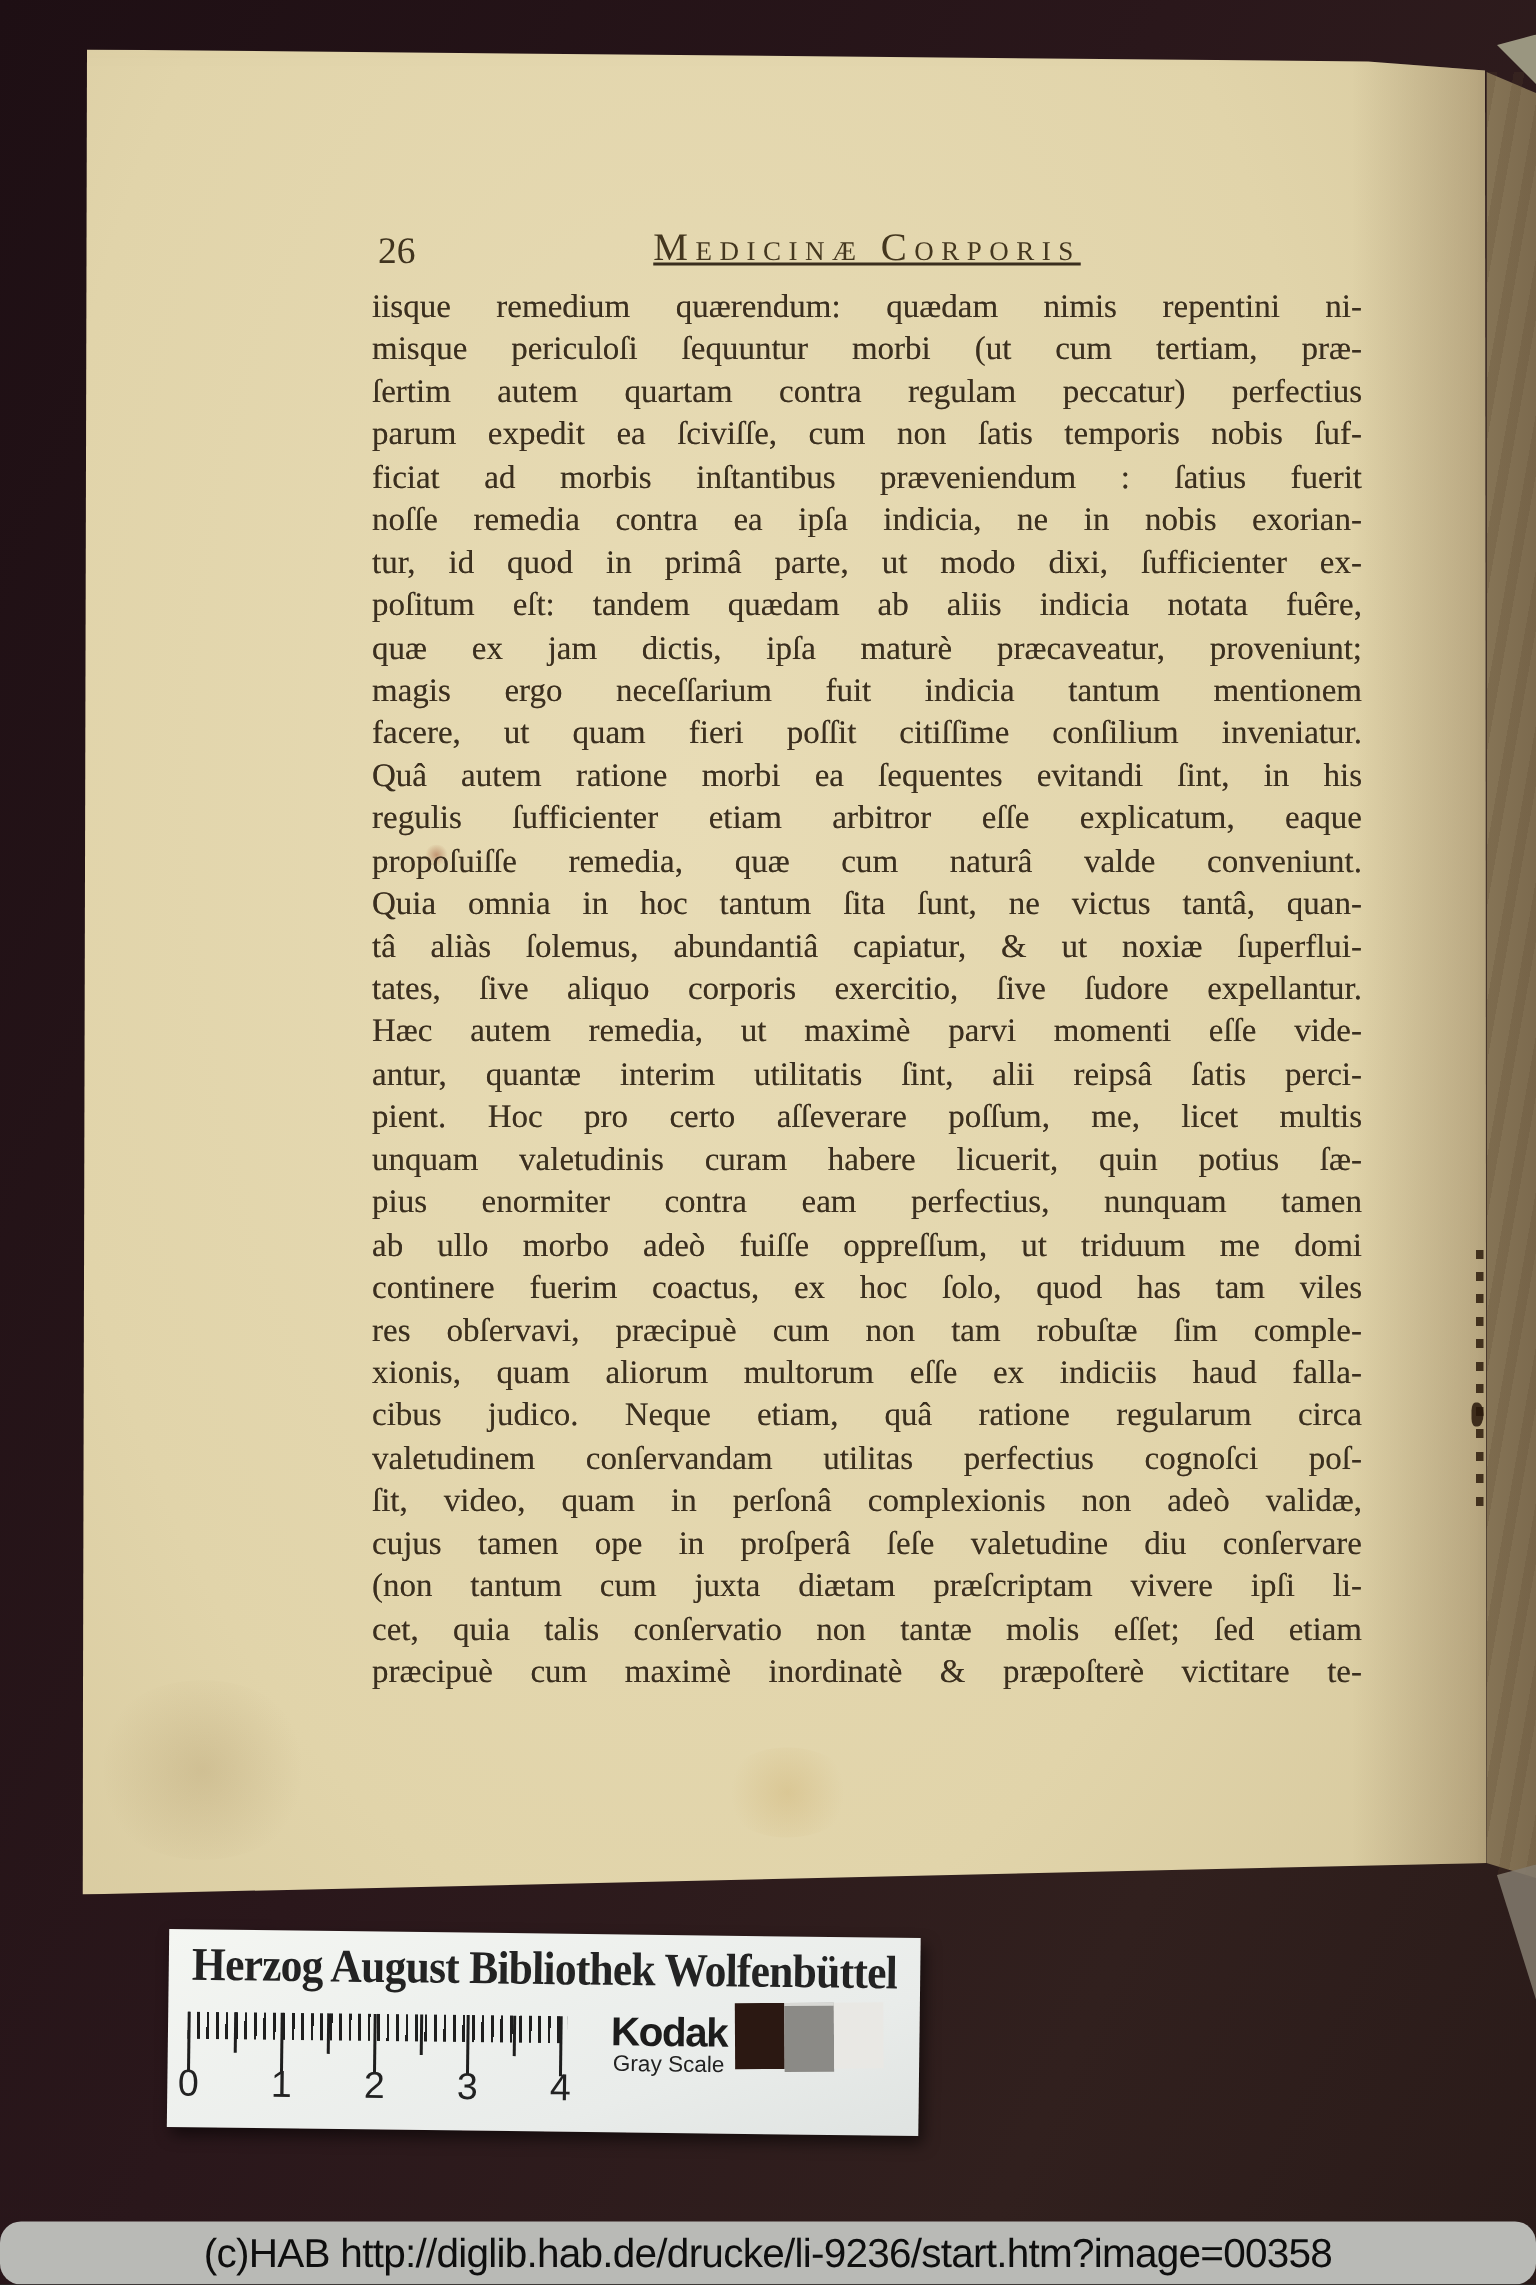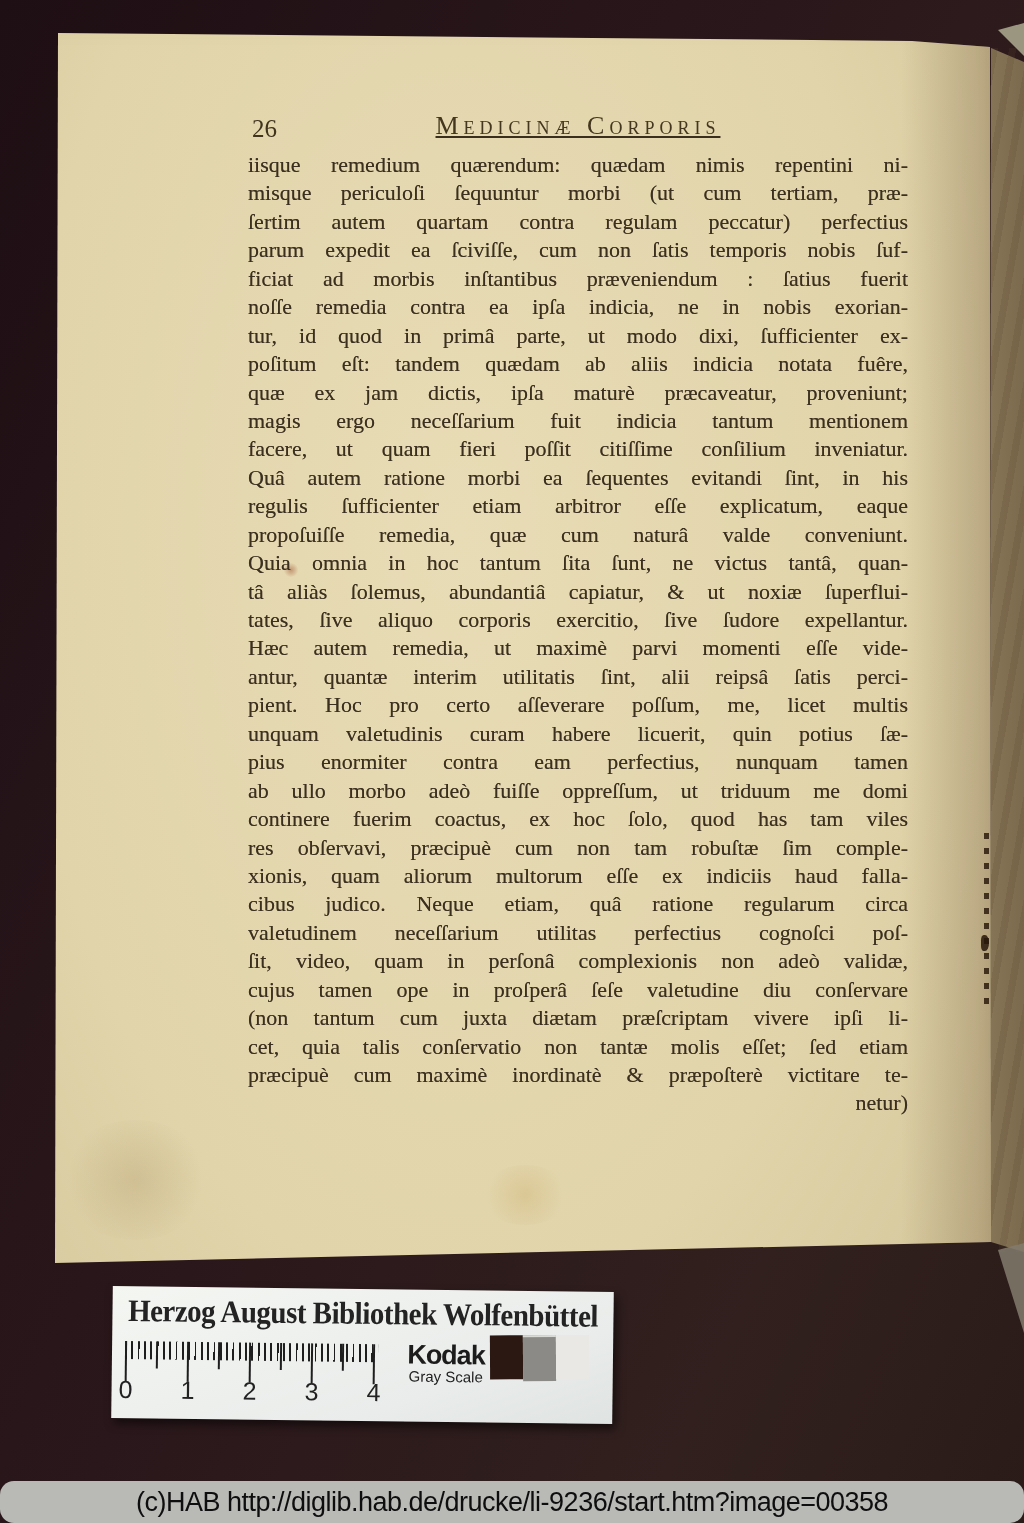"Medicinæ Corporis" .running-title { margin-top: none -> 39px }
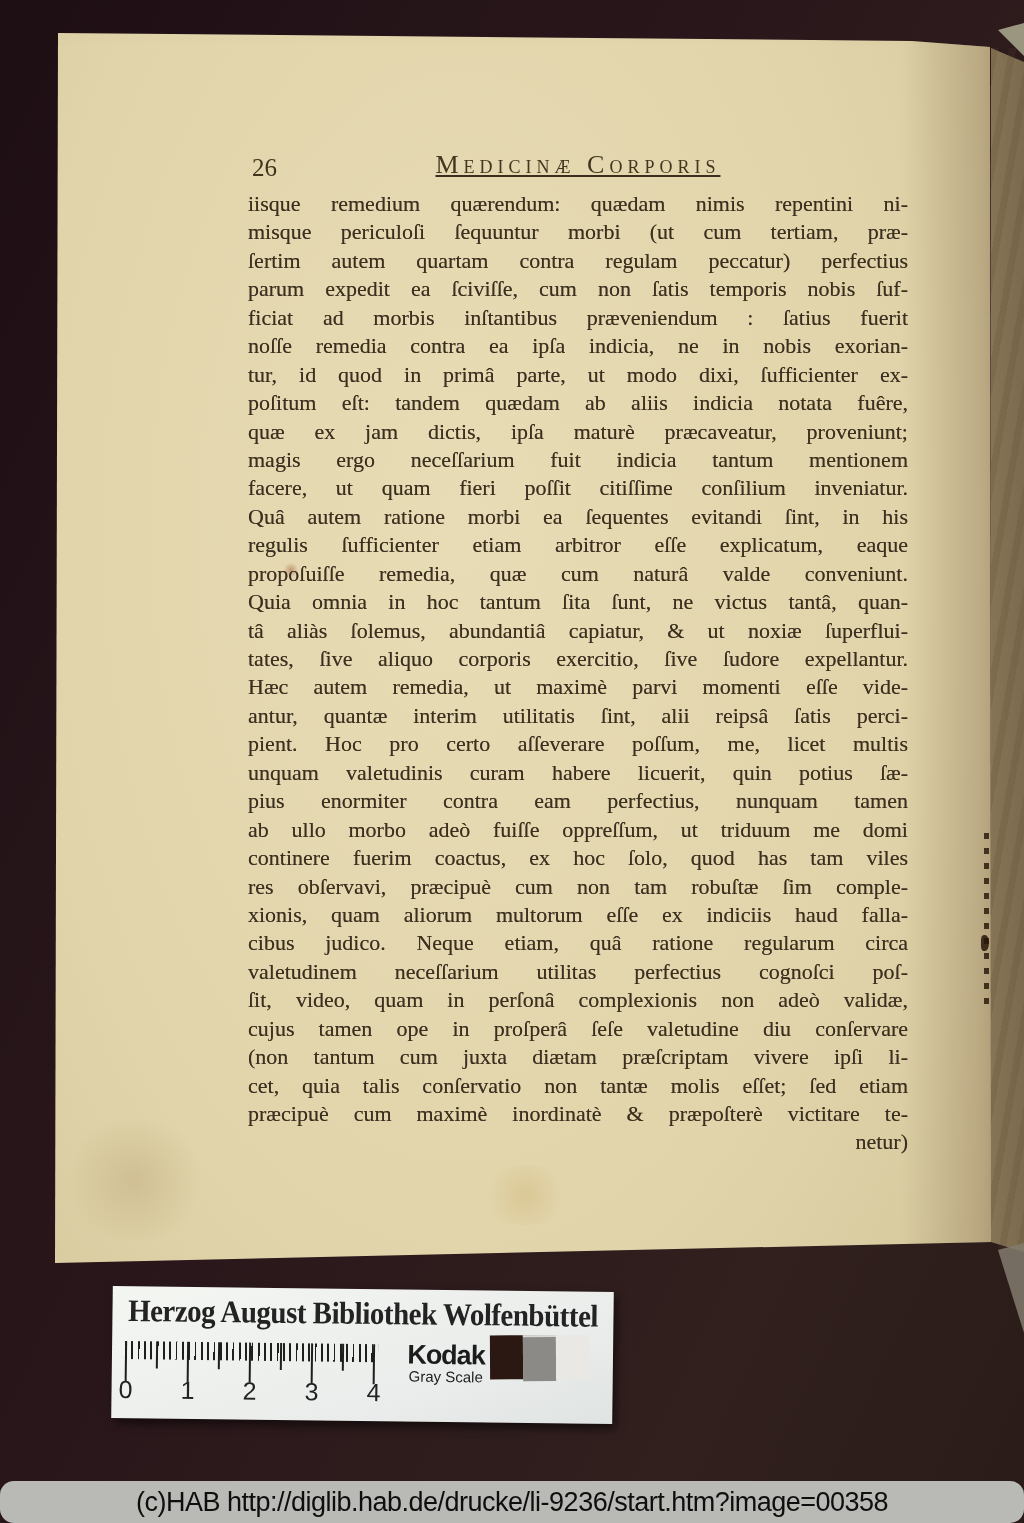"valetudinem neceſſarium utilitas" div.line { text: neceſſarium -> conſervandam }
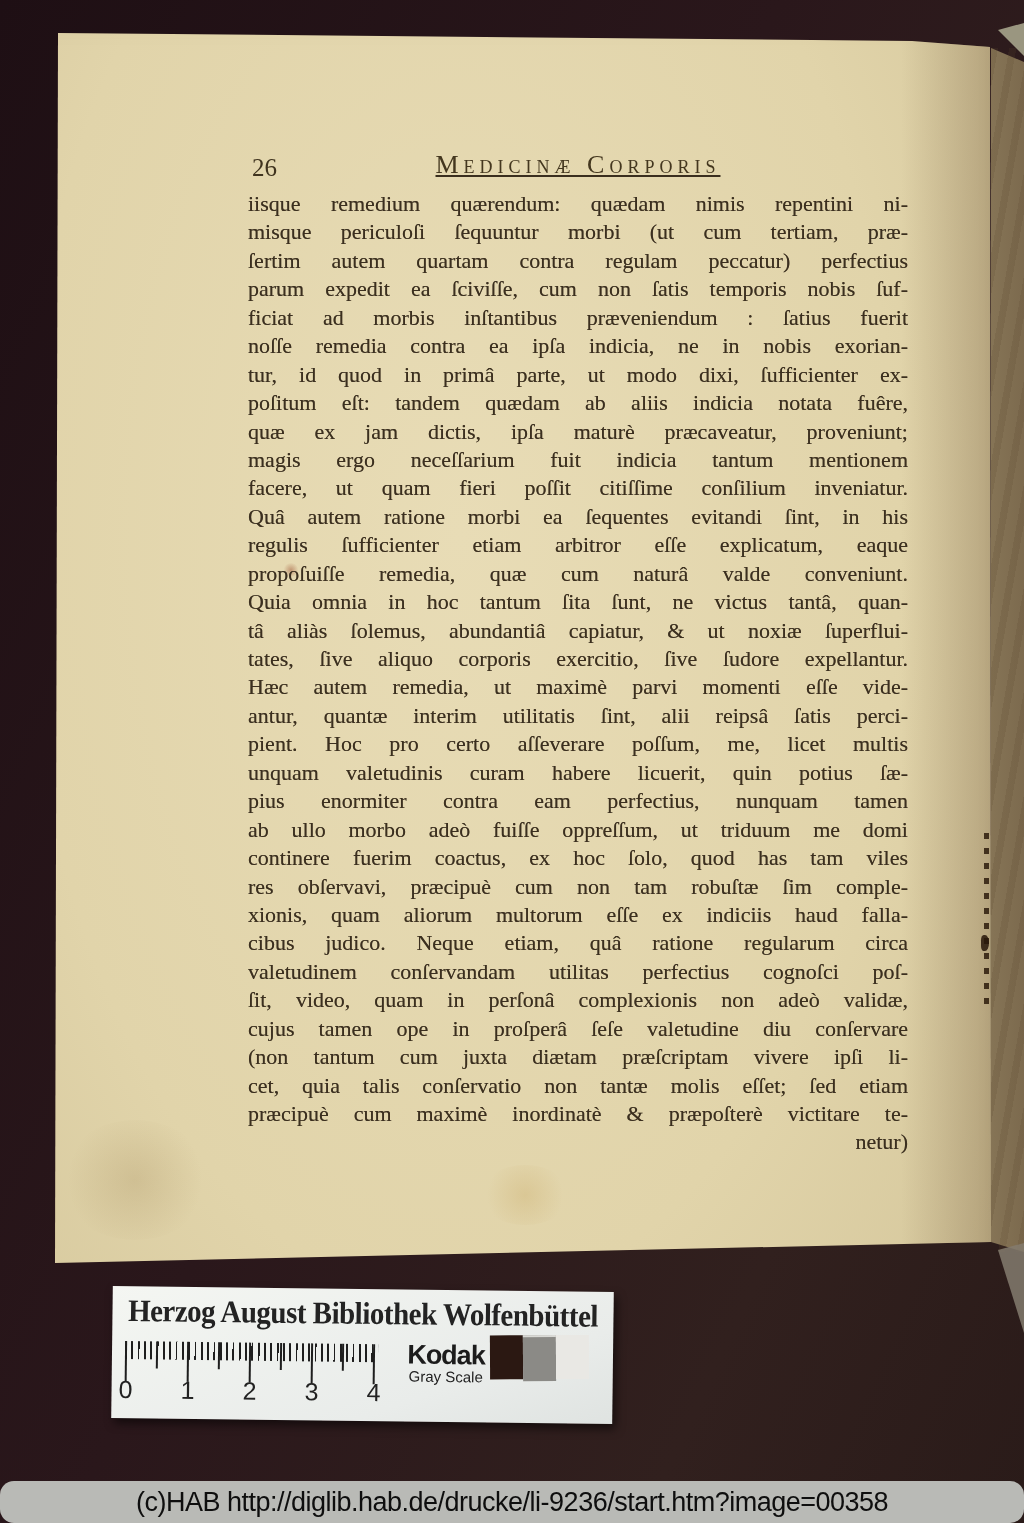"netur)" div.line { html: <div>netur)</div> -> none }
